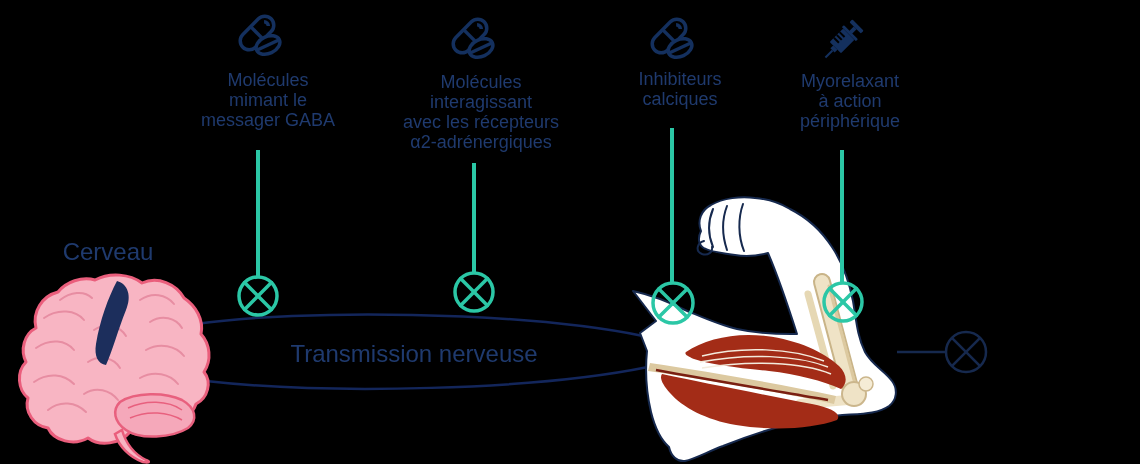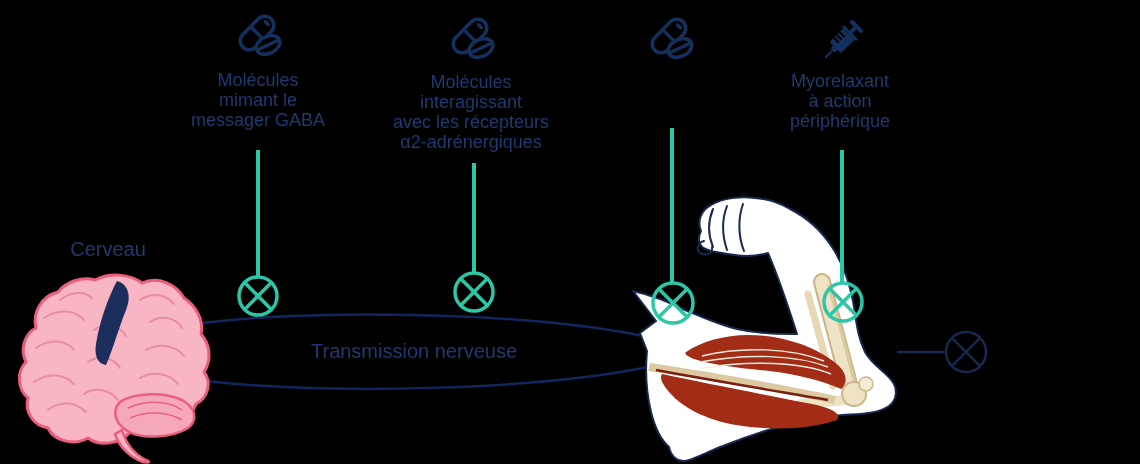"Molécules" .col-label { margin-left: none -> 10px }
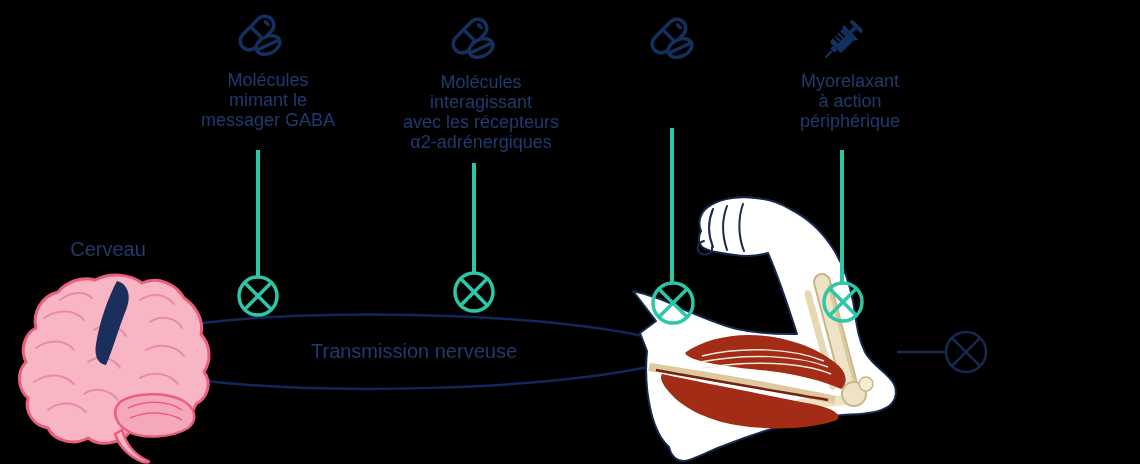"Inhibiteurs" div.col-label { html: none -> <div>Inhibiteurs calciques</div> }
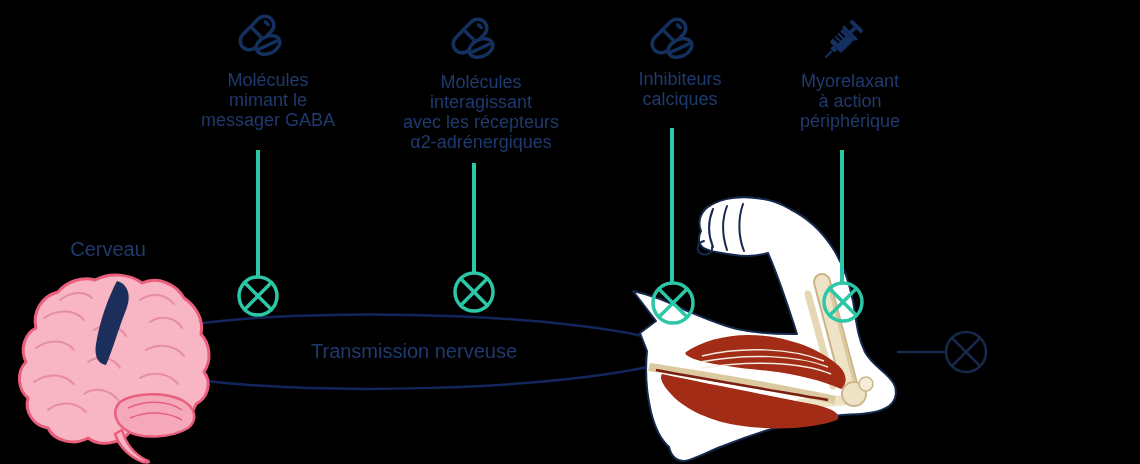"Cerveau" .big-label { font-size: 20px -> 24px }
